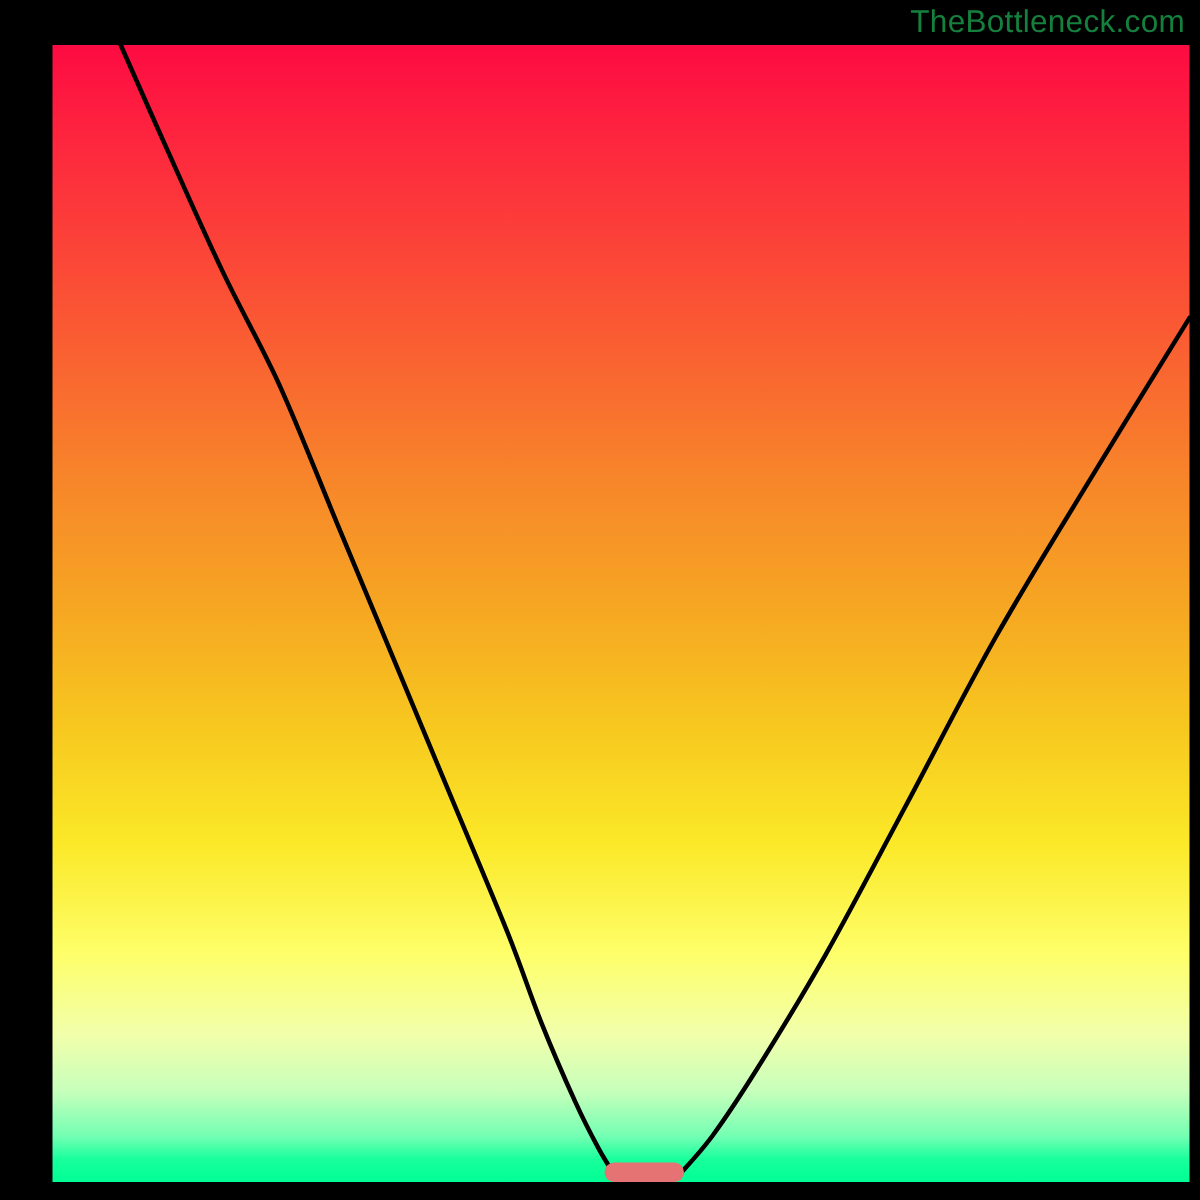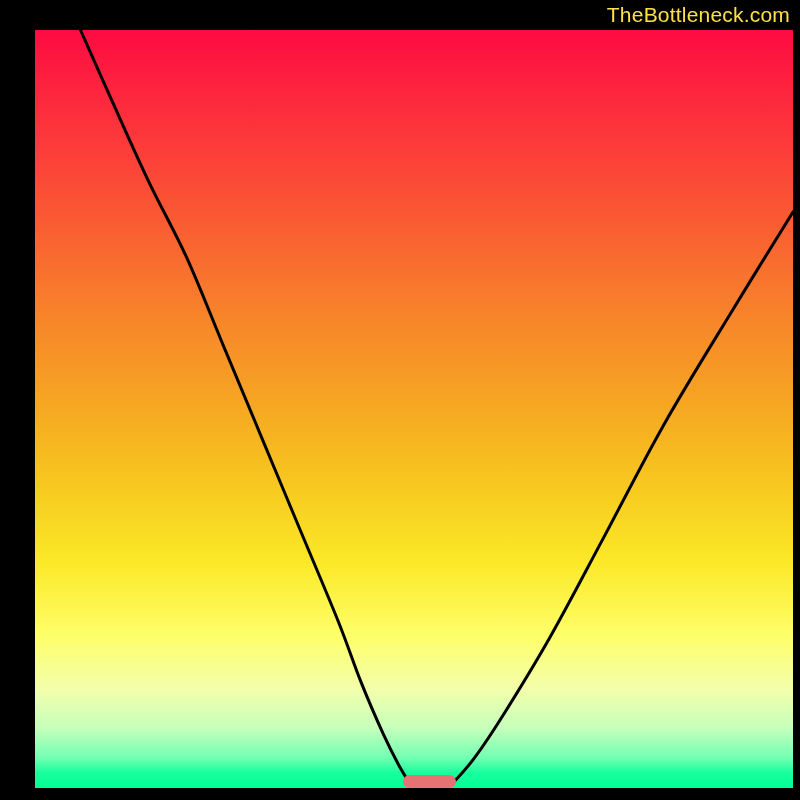"TheBottleneck.com" .watermark { color: #fde047 -> #15803d }
